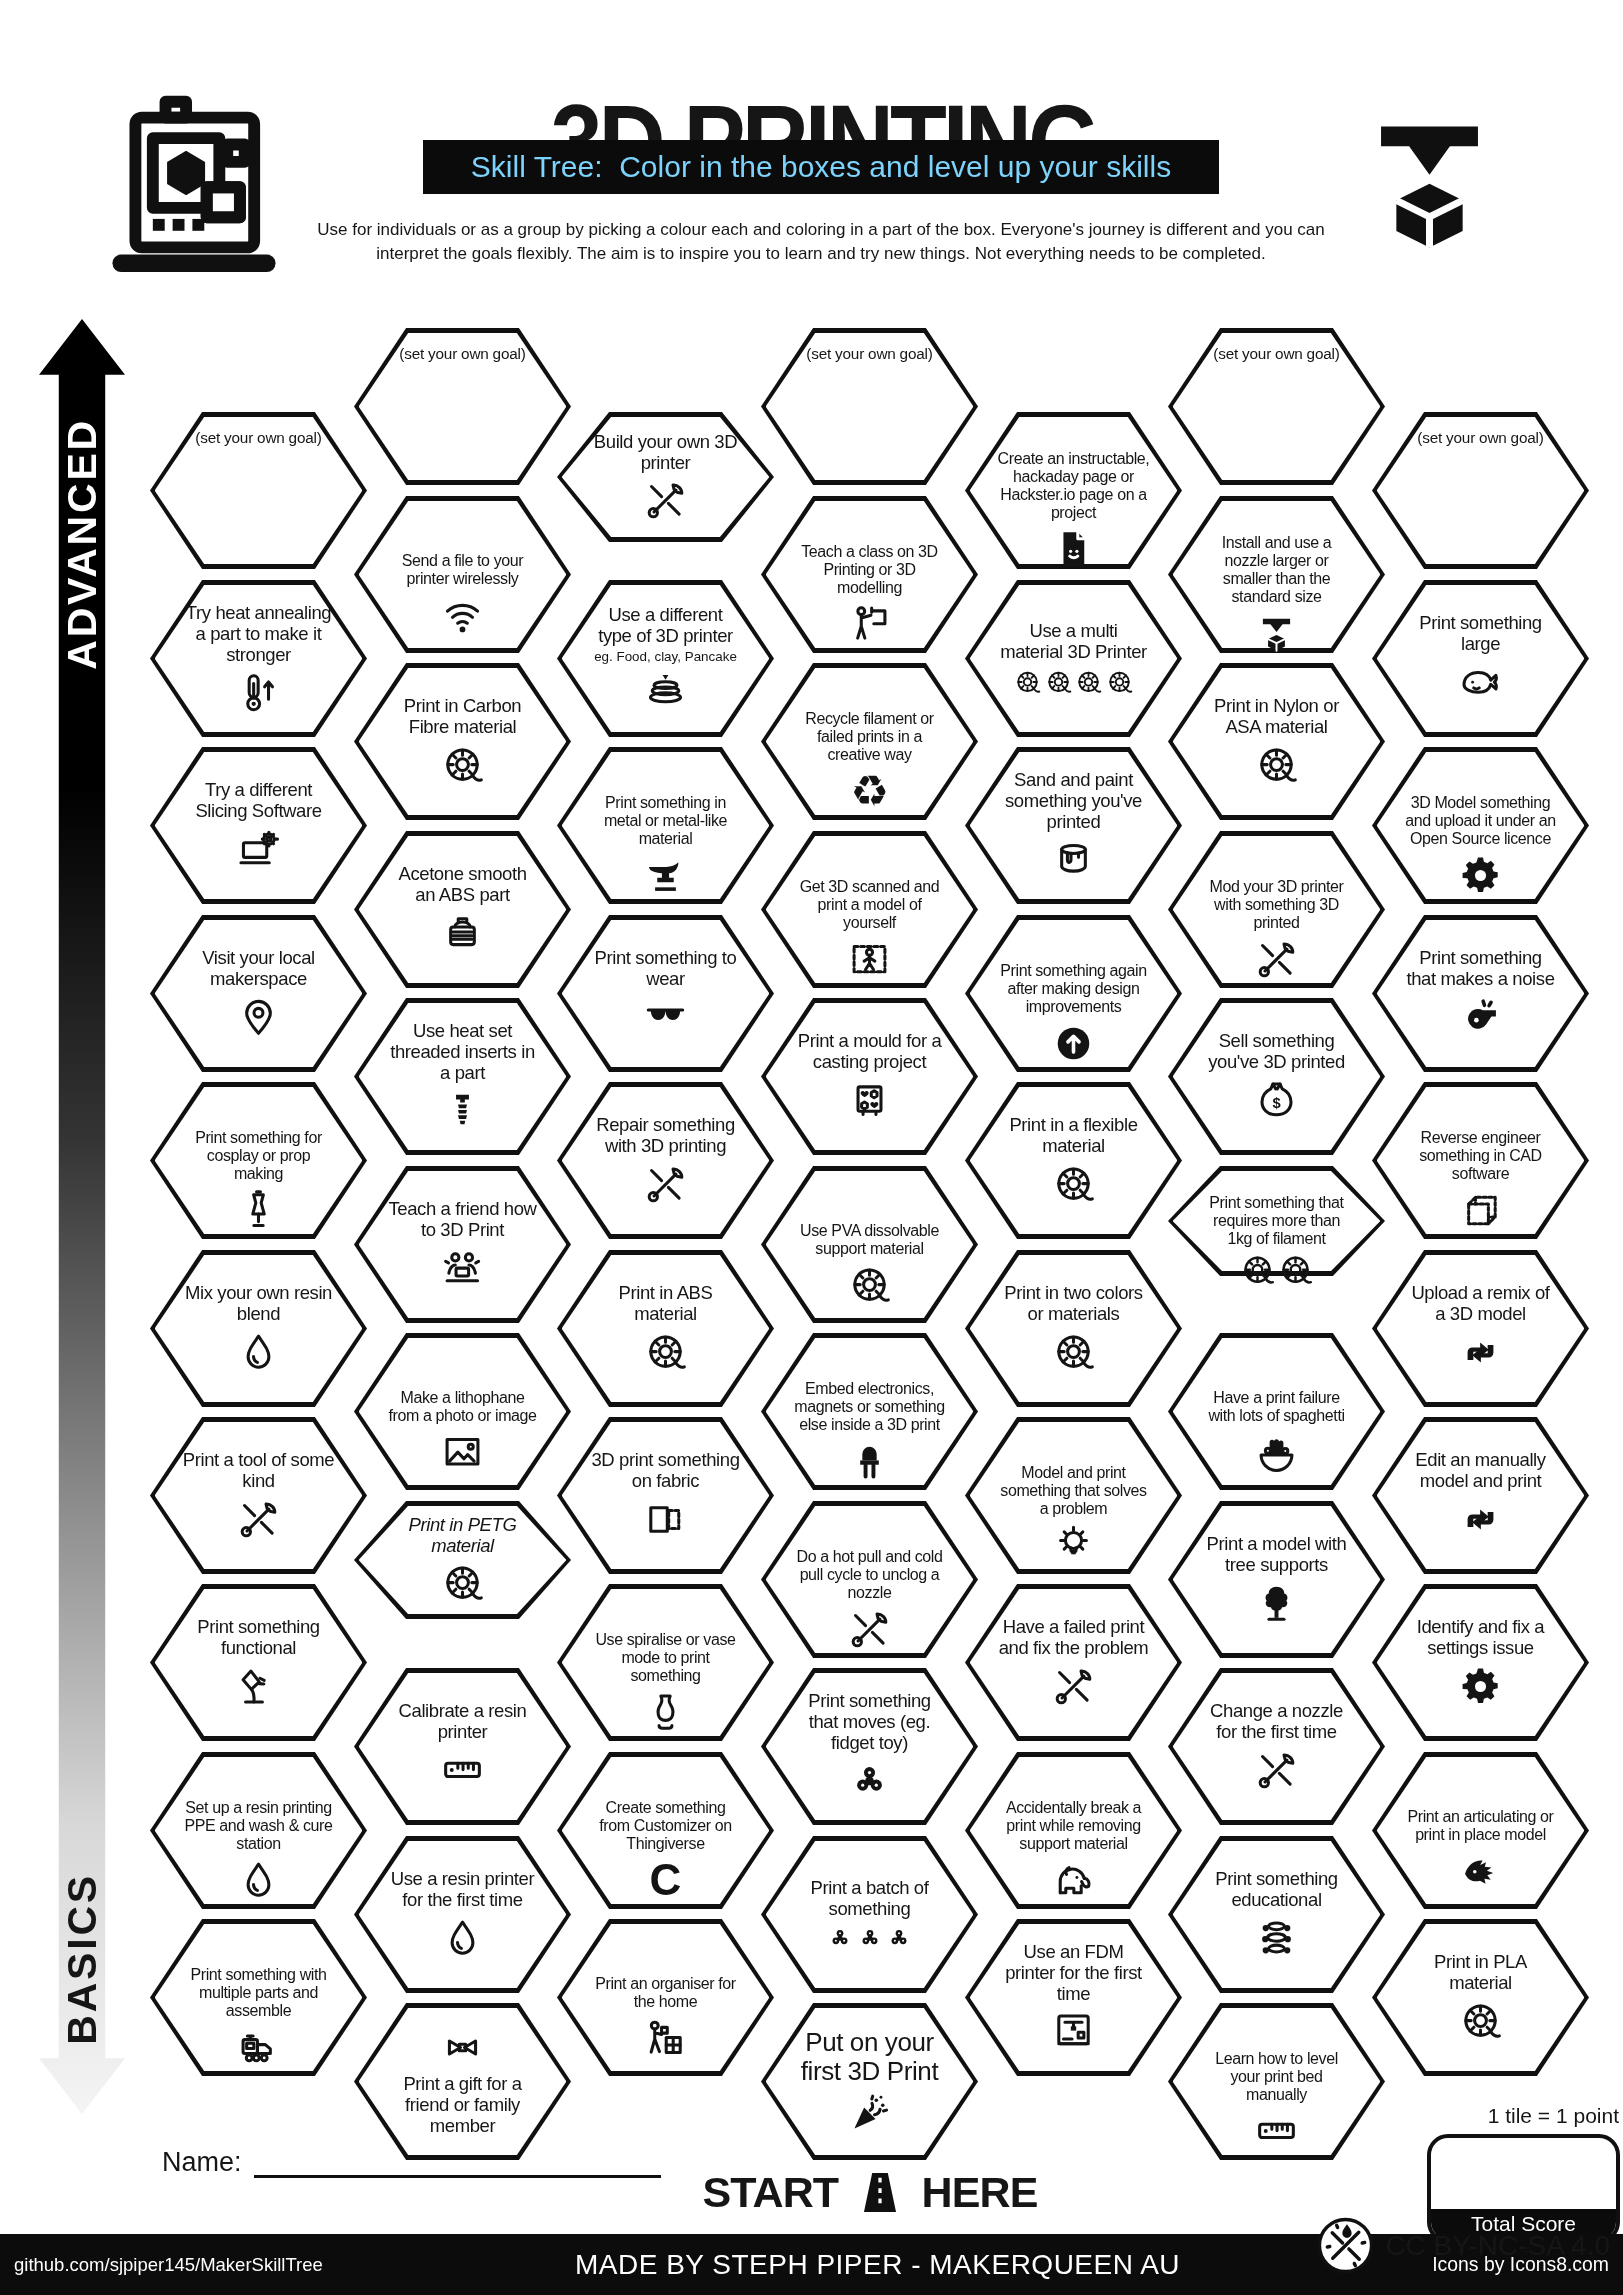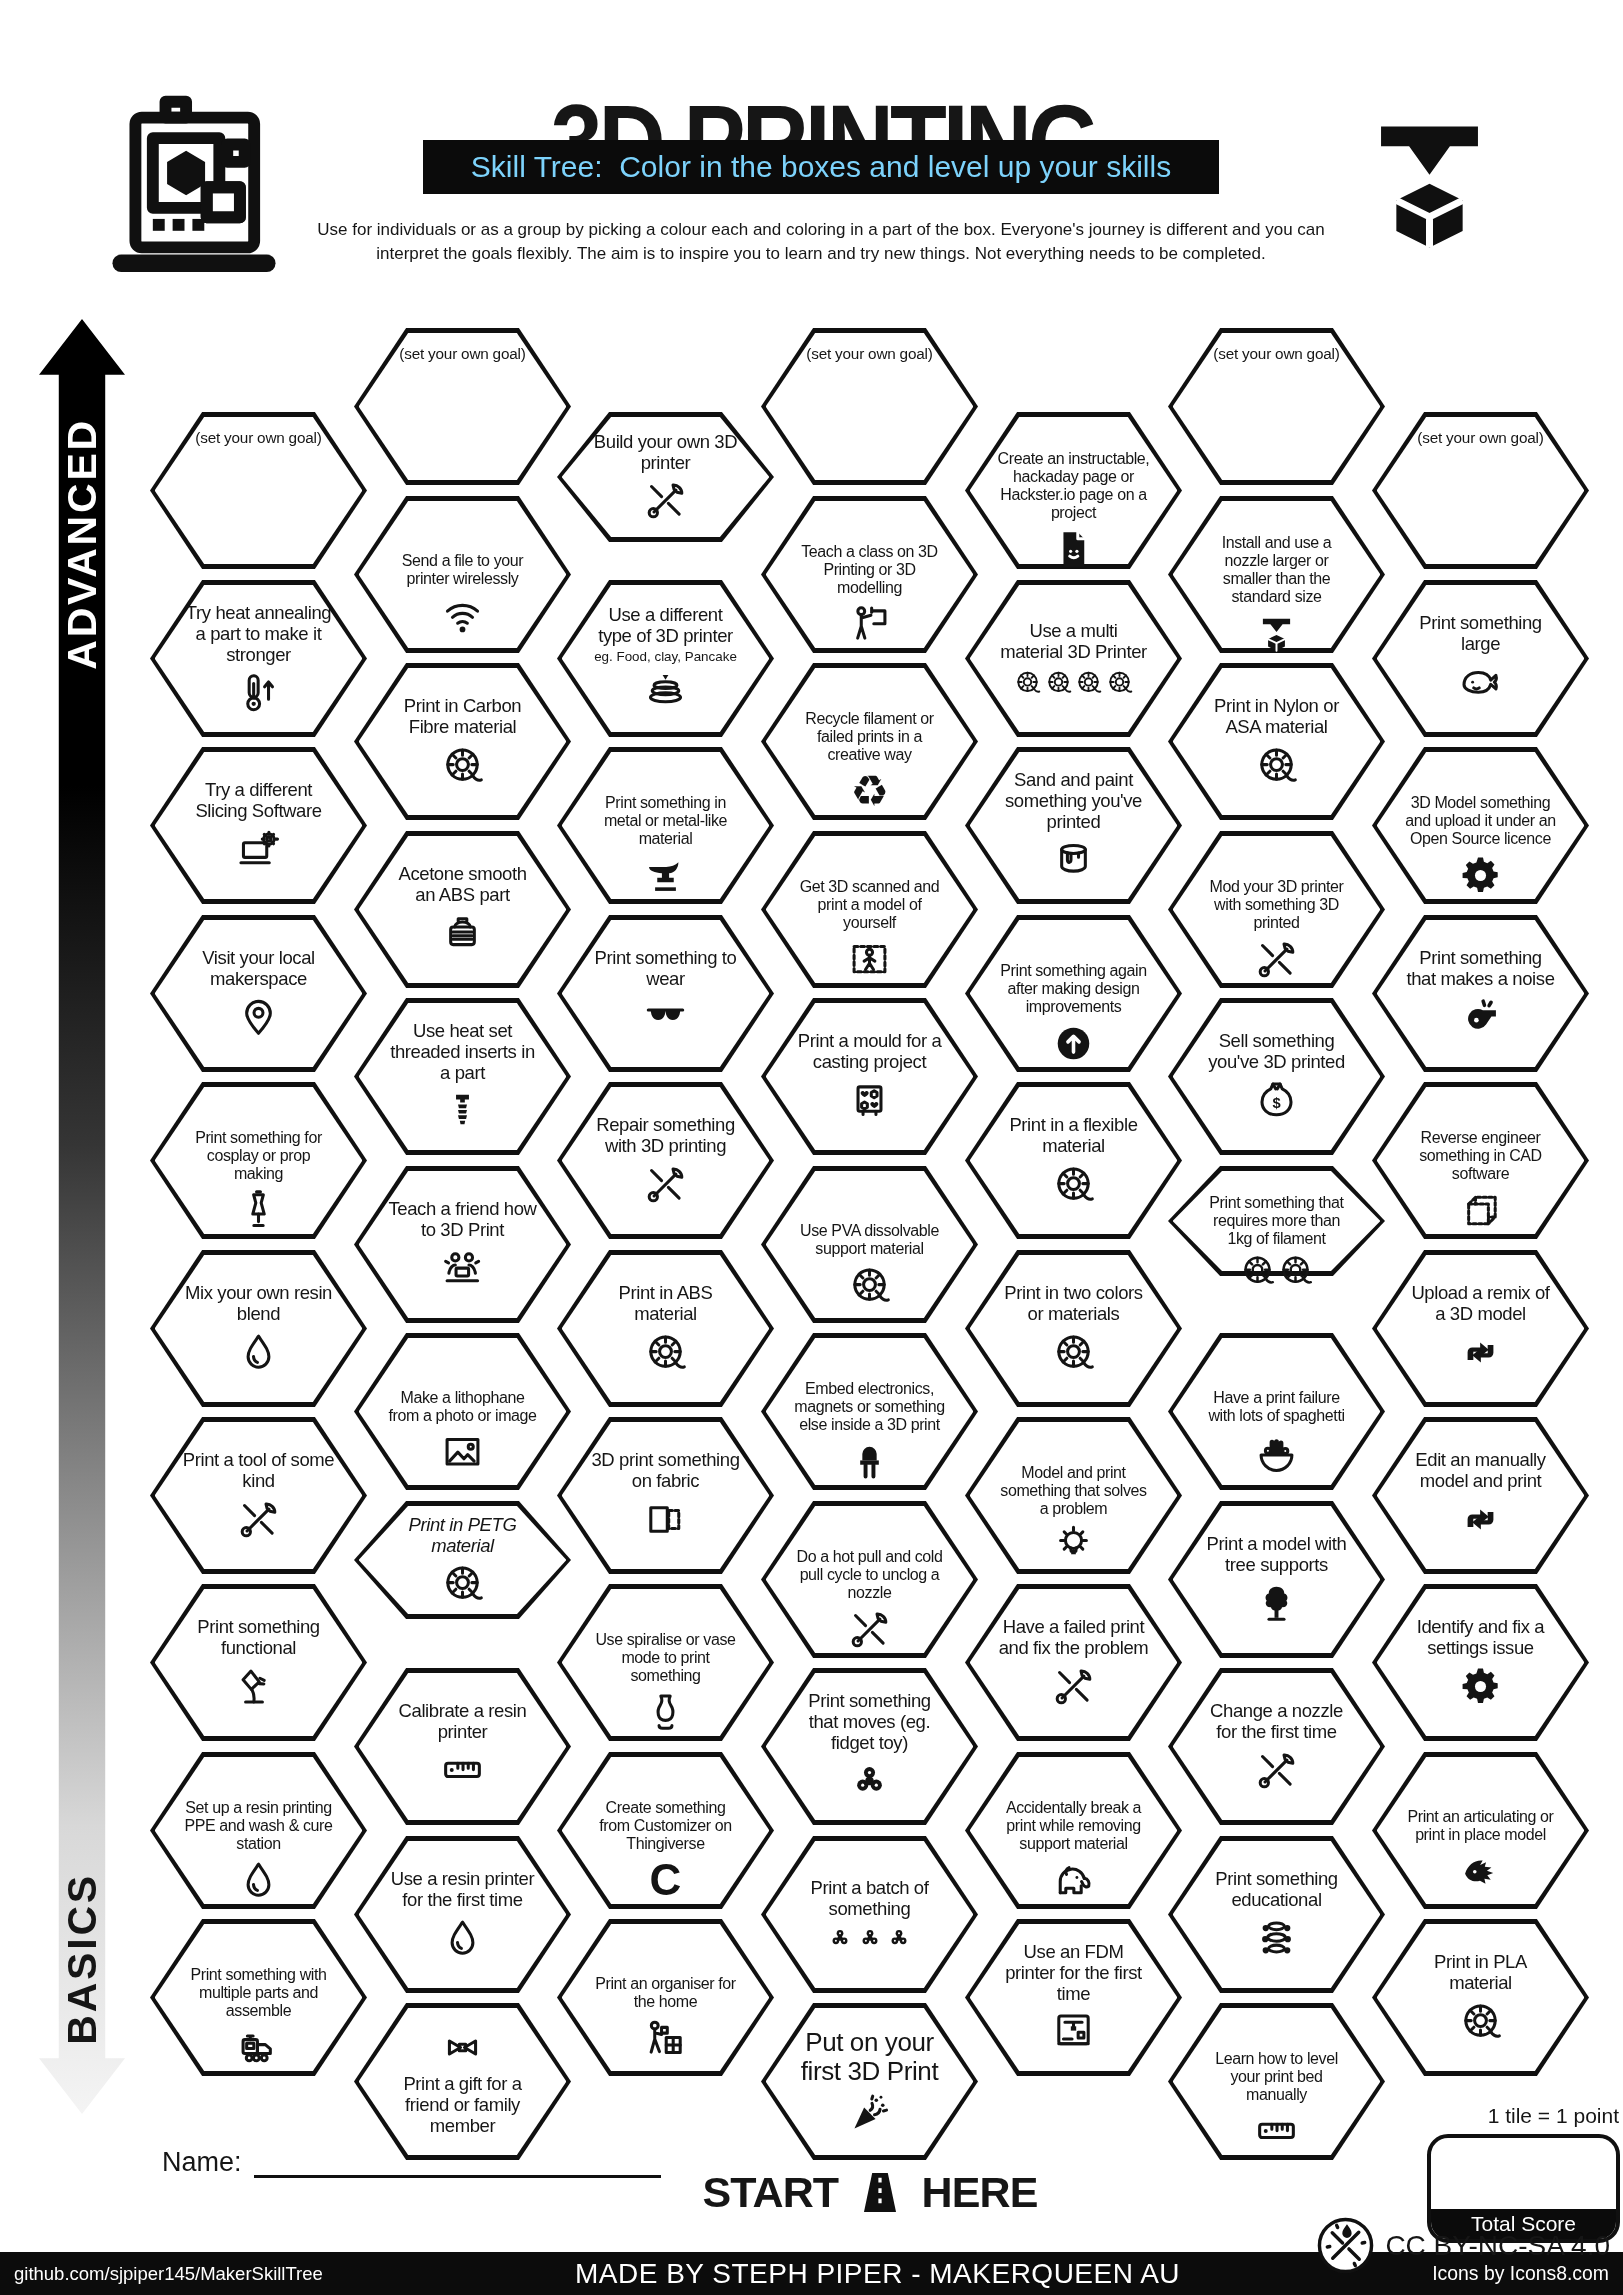"github.com/sjpiper145/MakerSkillTree" .footer { padding: 0 14px -> 9px 14px }
